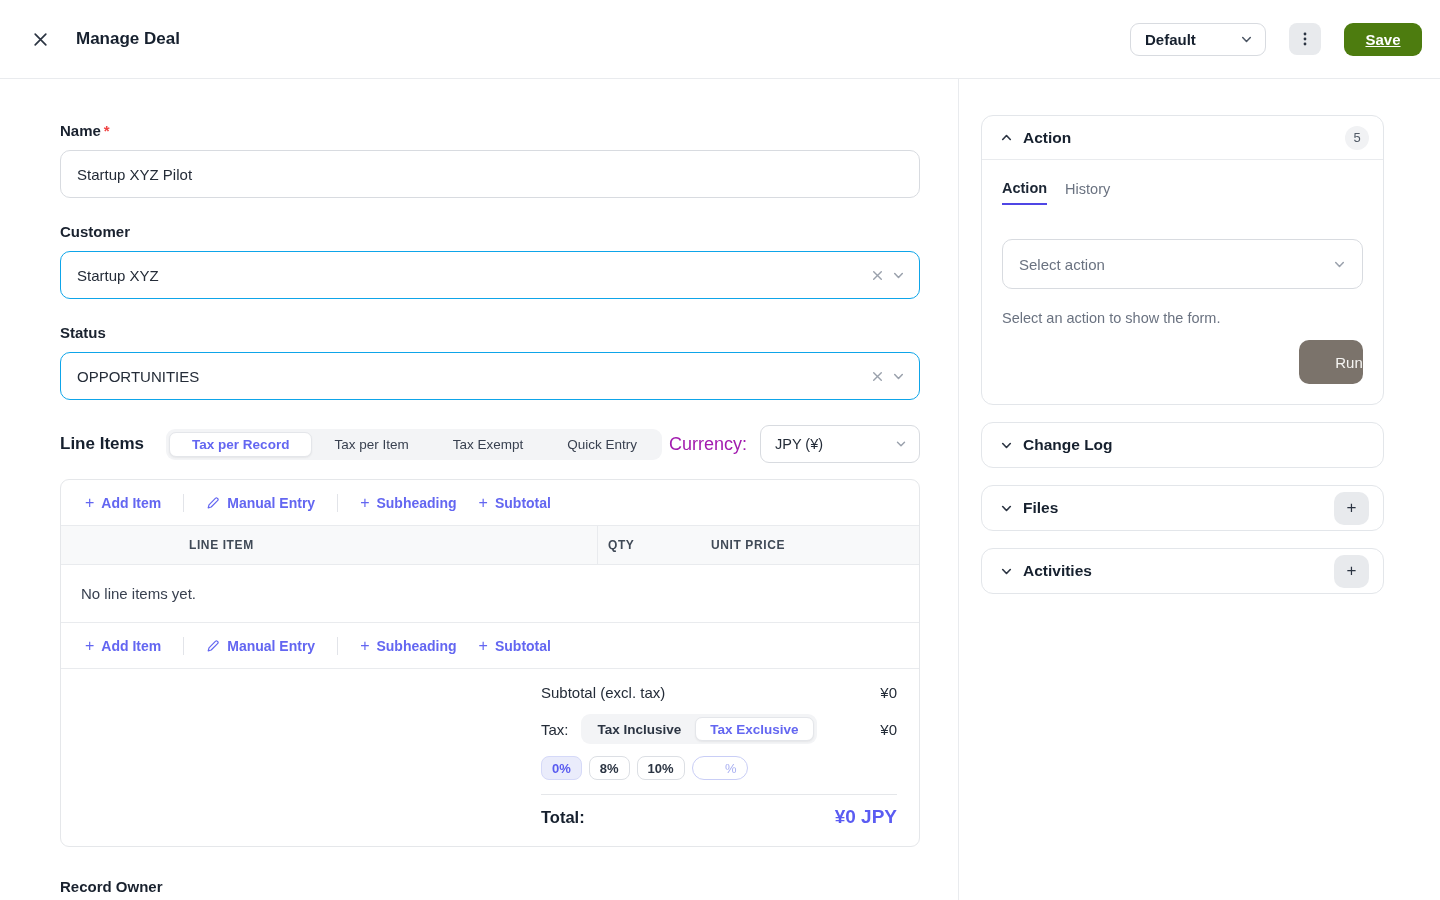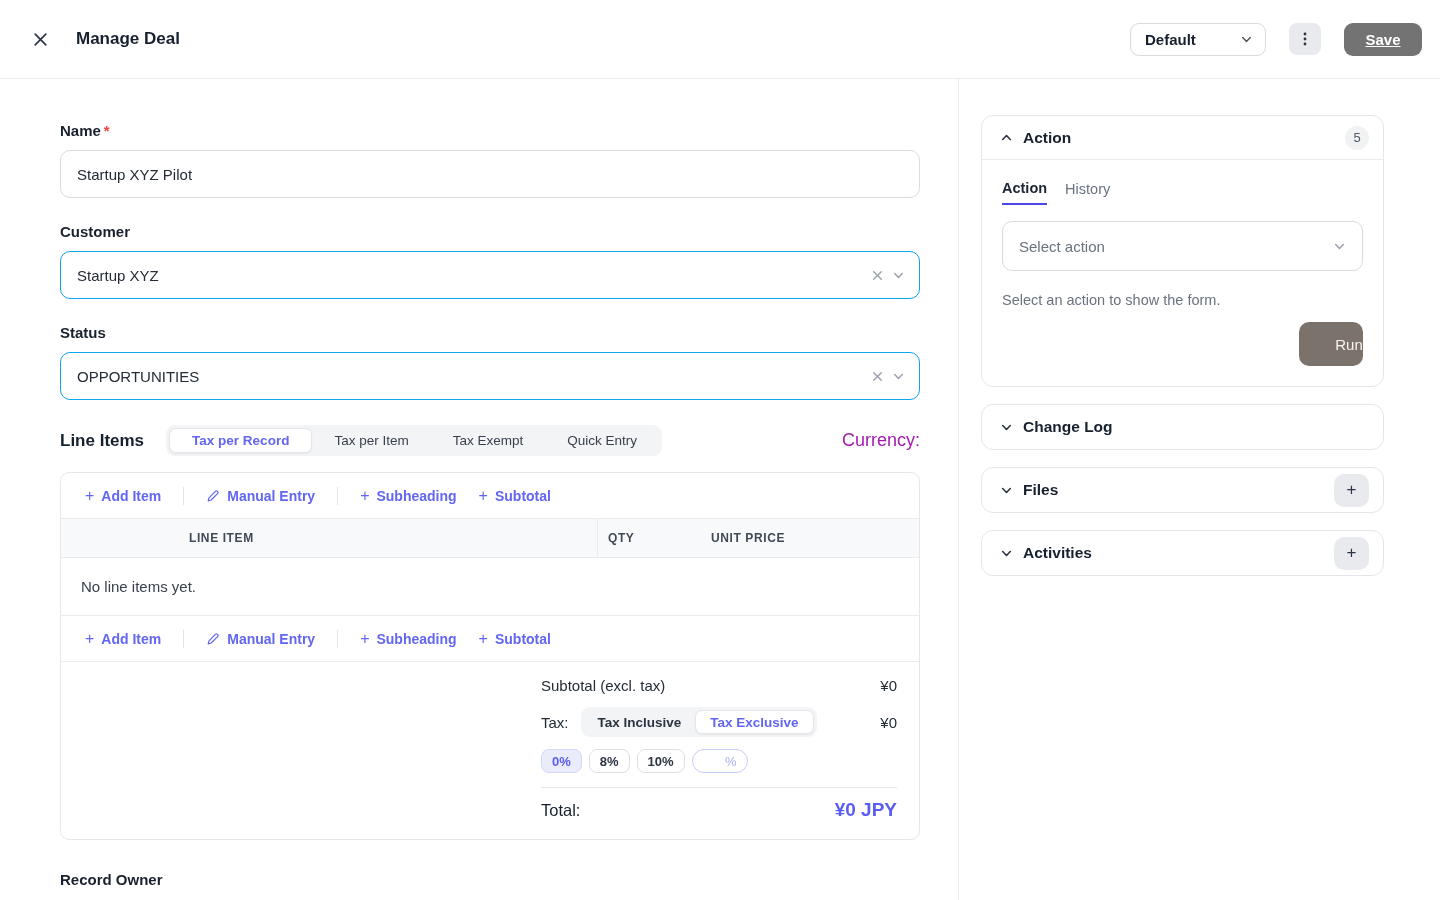"Save" .save-btn { background: #737373 -> #4d7c0f }
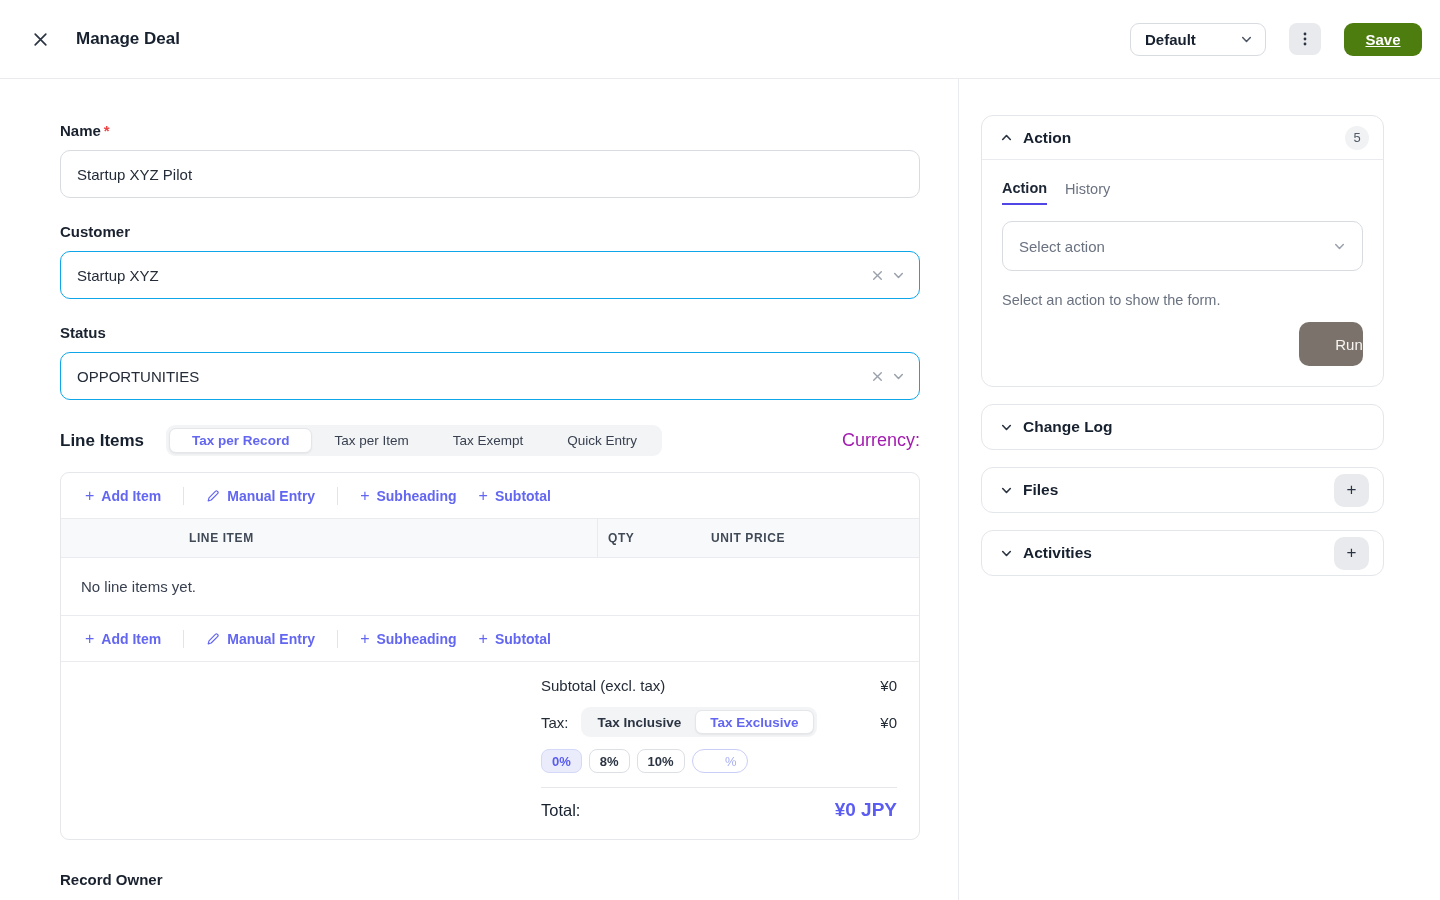"Select action" .action-select { margin-top: 16px -> 34px }
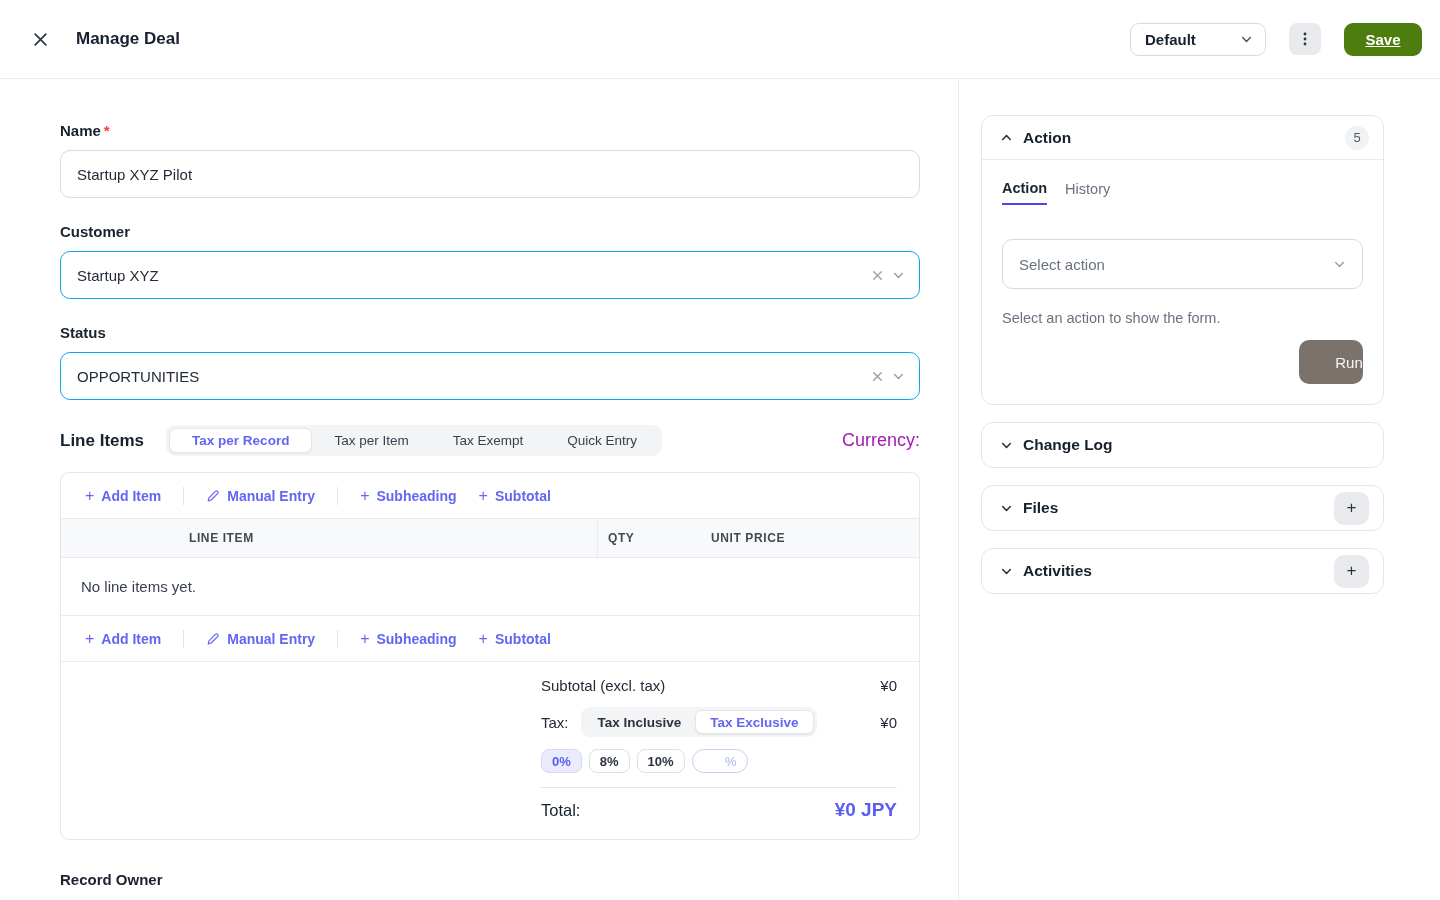"JPY (¥)" div.currency-select { html: none -> <div> <span>JPY (¥)</span> <svg> <path></path> </svg> </div> }
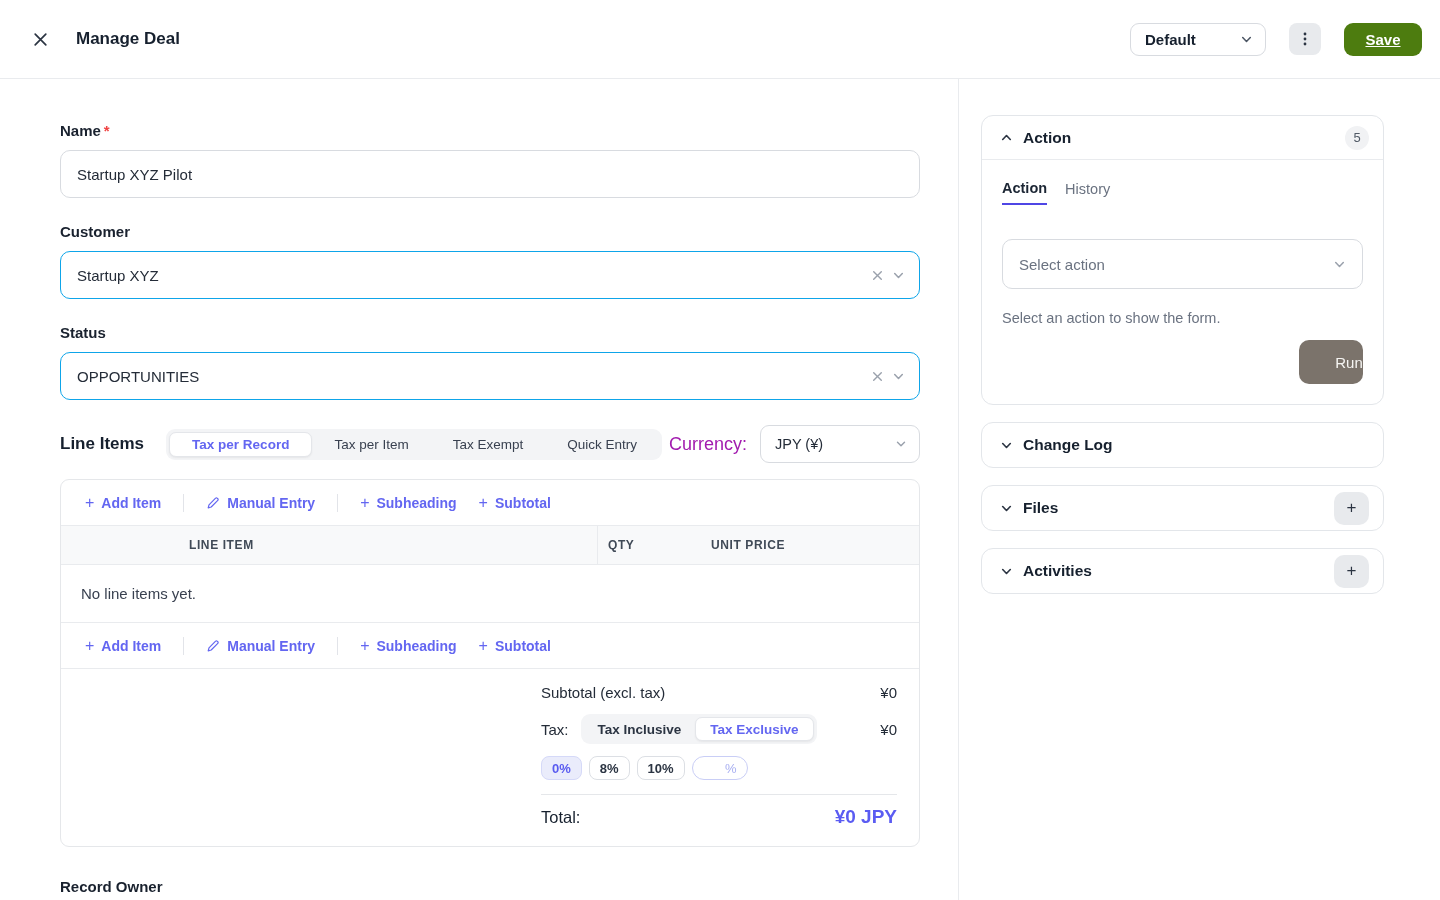"Total:" .total-label { font-weight: 400 -> 700 }
